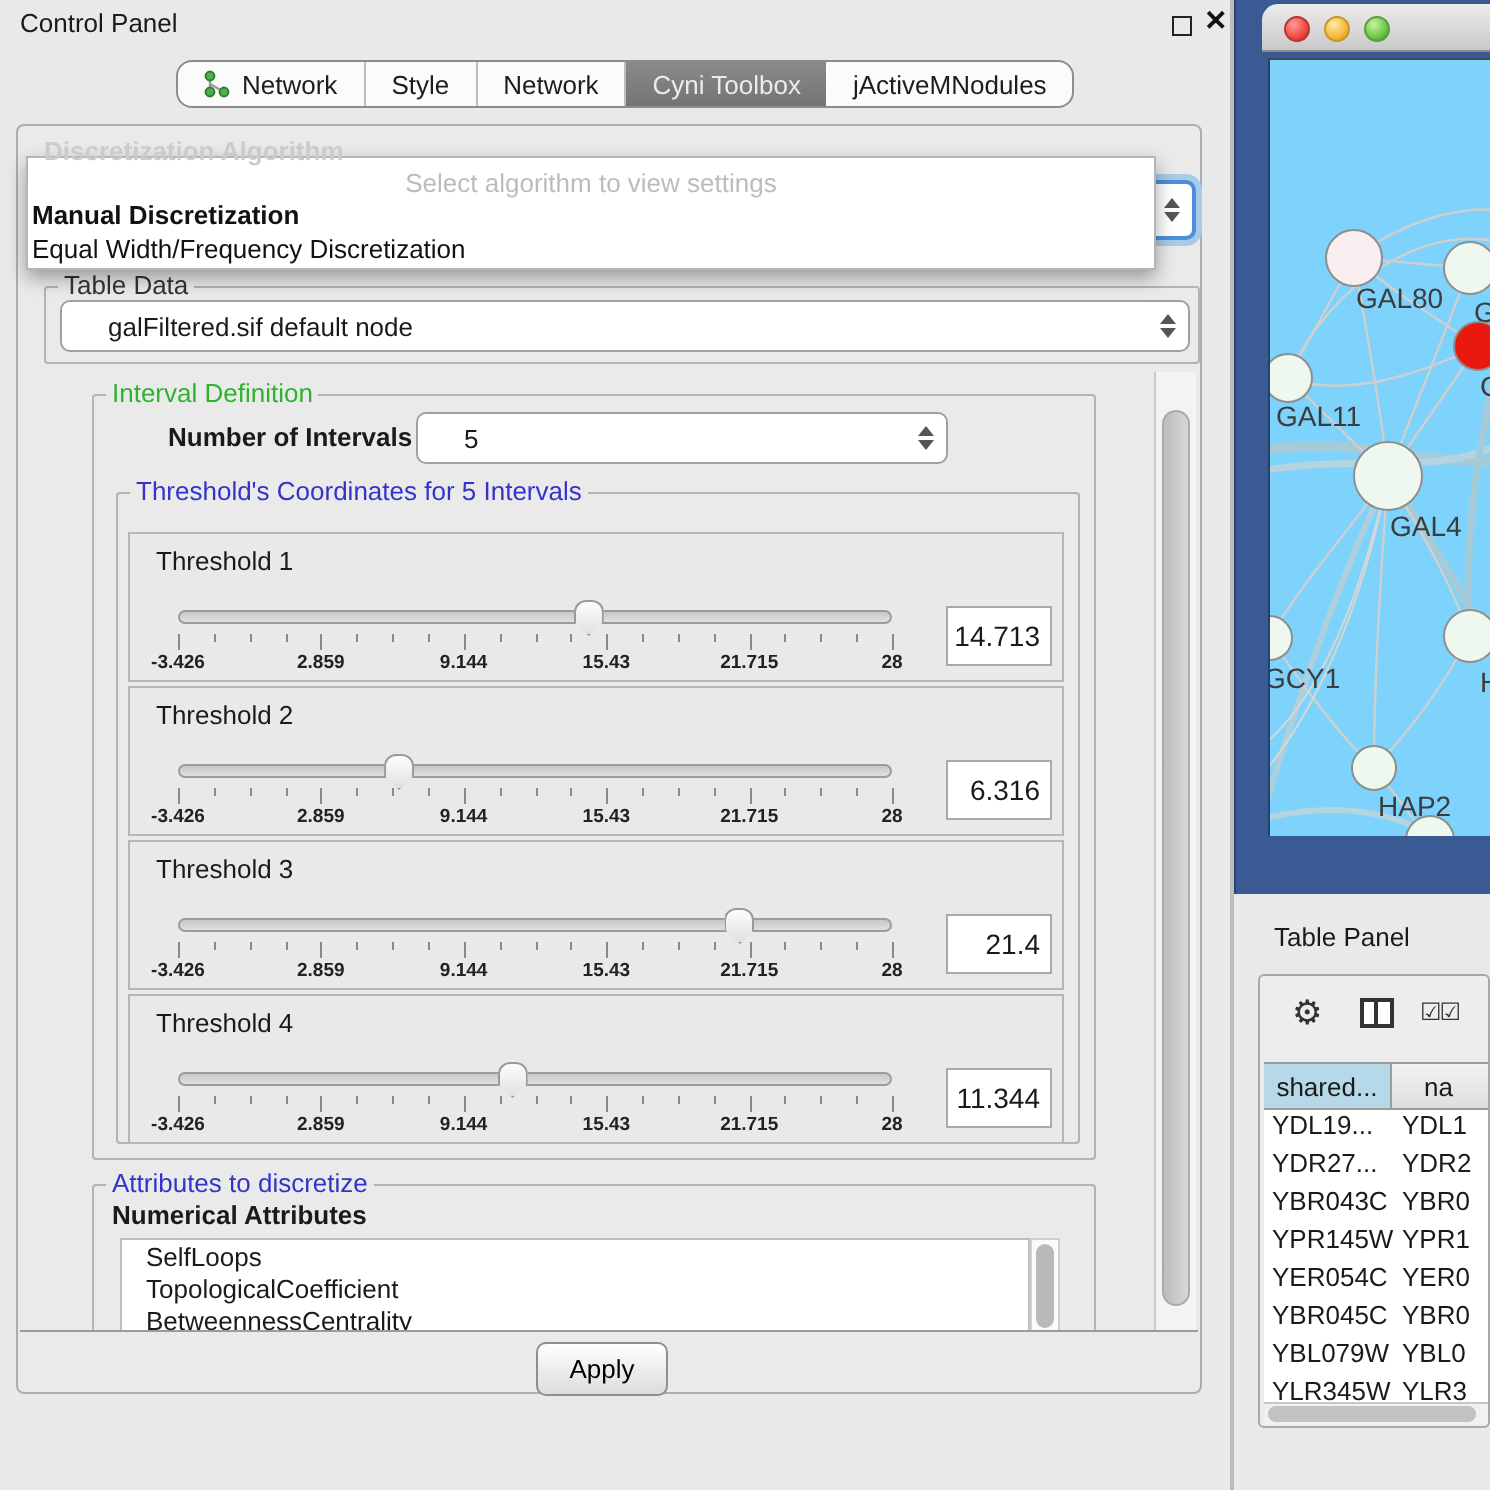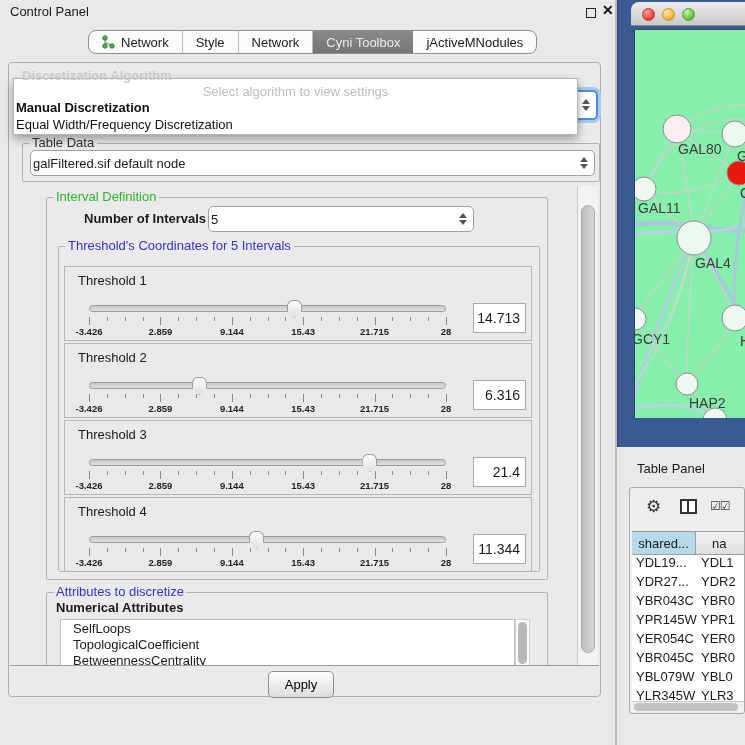"GAL80" #net-canvas { background: #86efac -> #7dd3fc }
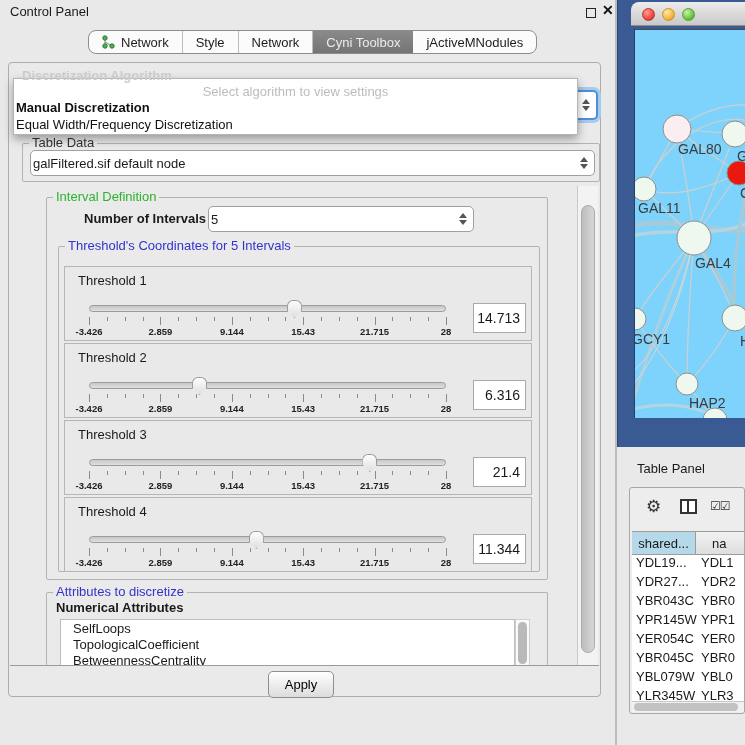"galFiltered.sif default node" .combo { padding-left: 2px -> 23px }
